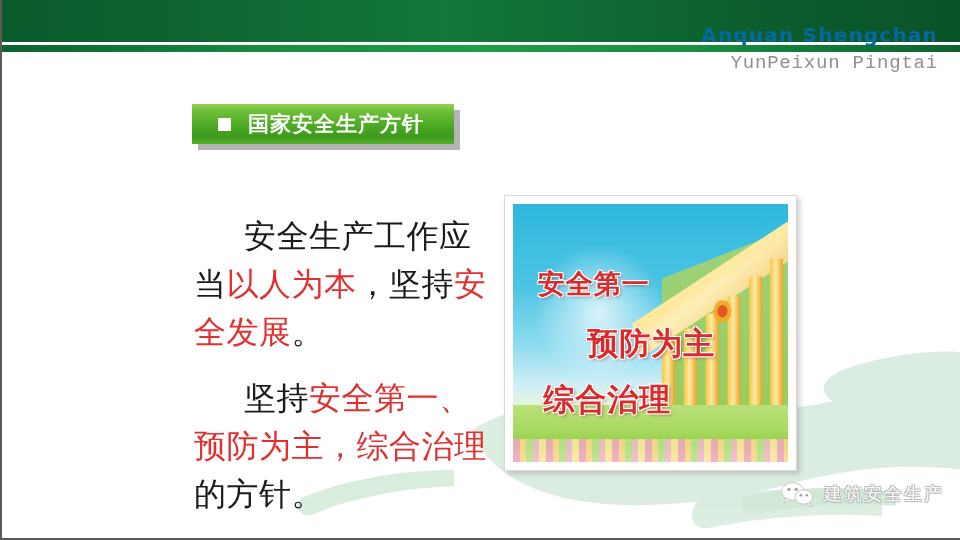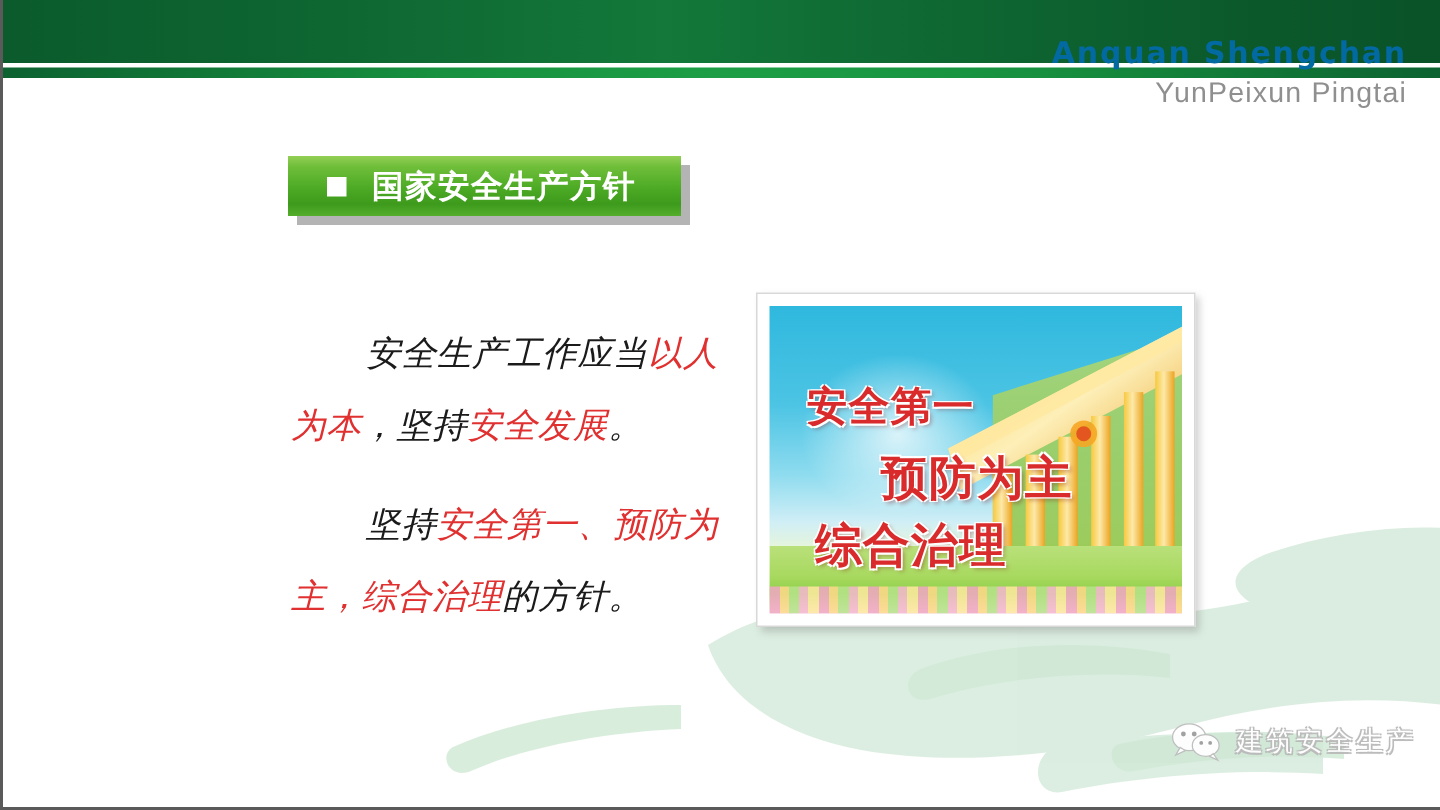"YunPeixun Pingtai" .header-subtitle-en { font-family: Liberation Sans, sans-serif -> Liberation Mono, monospace }
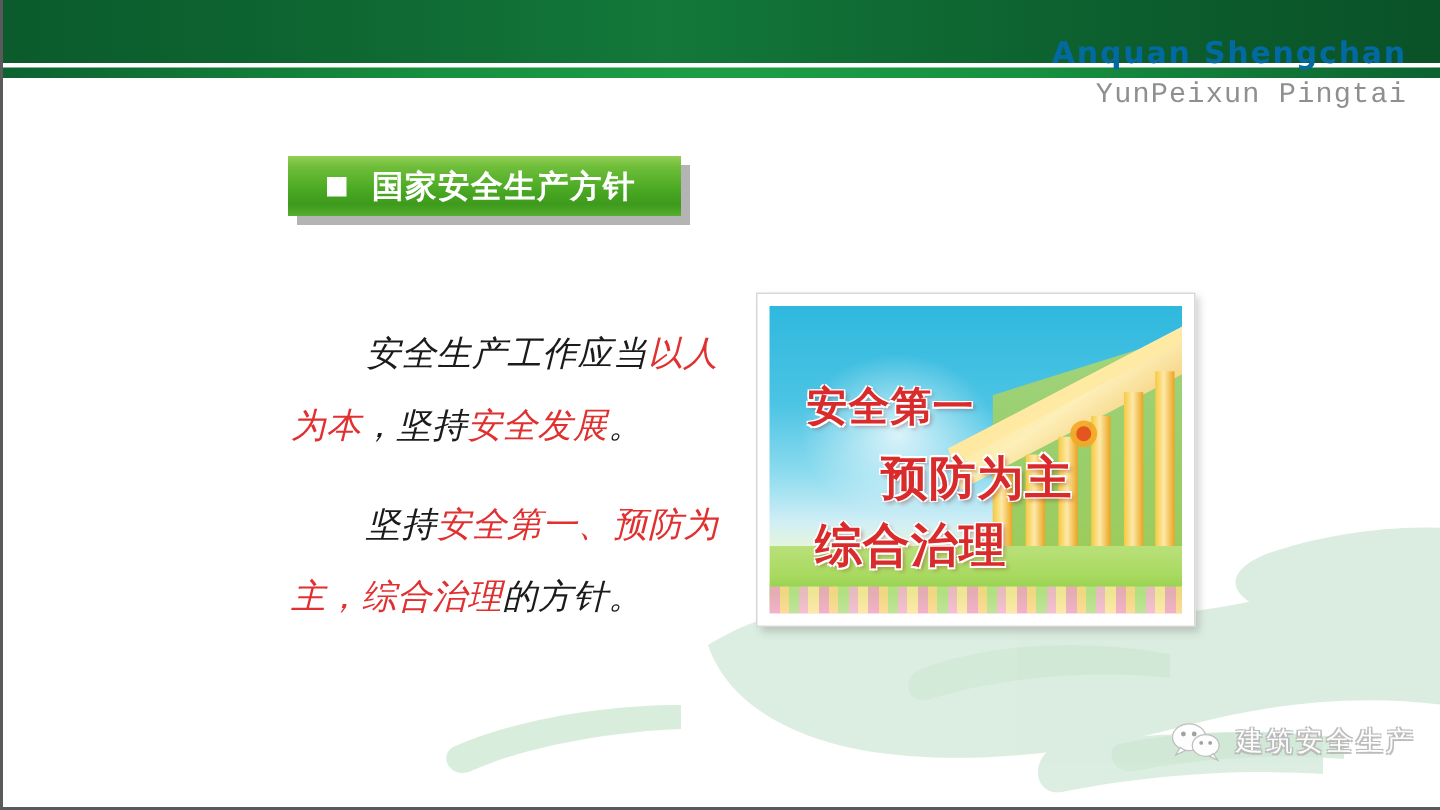"安全生产工作应当以人为本，坚持安全发展。" .body-copy { font-size: 23px -> 32px; font-style: italic -> none }
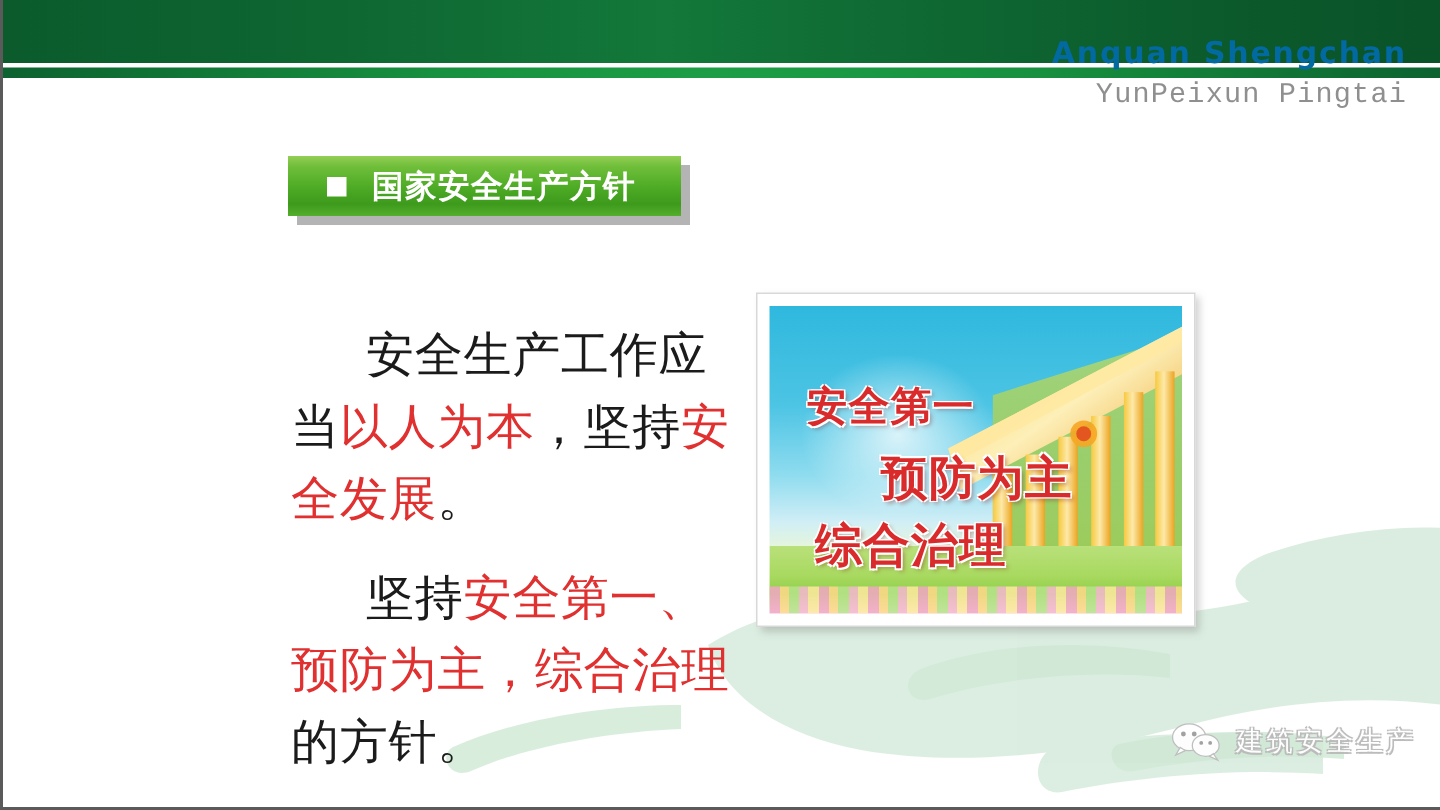"安全第一" .pic-frame { height: 223px -> 276px }
